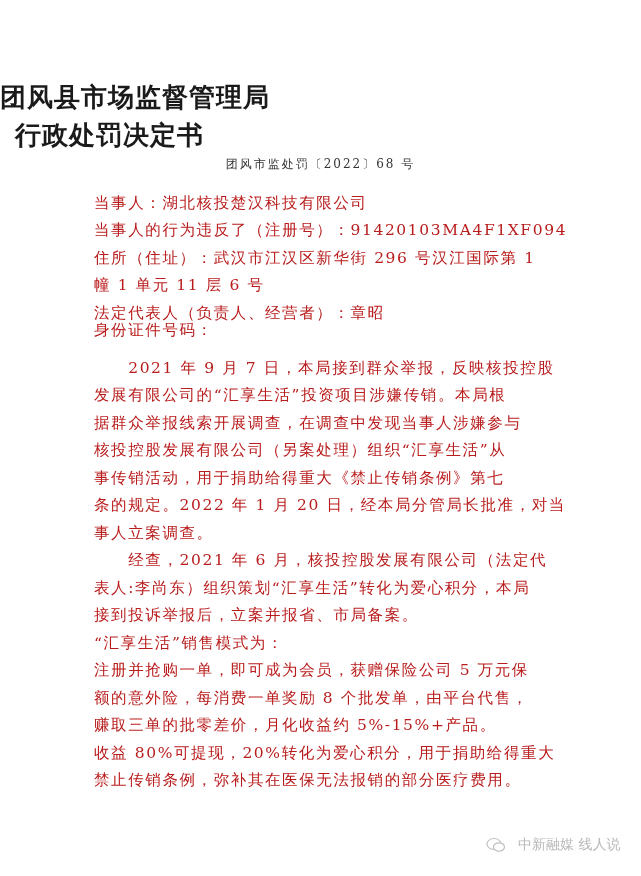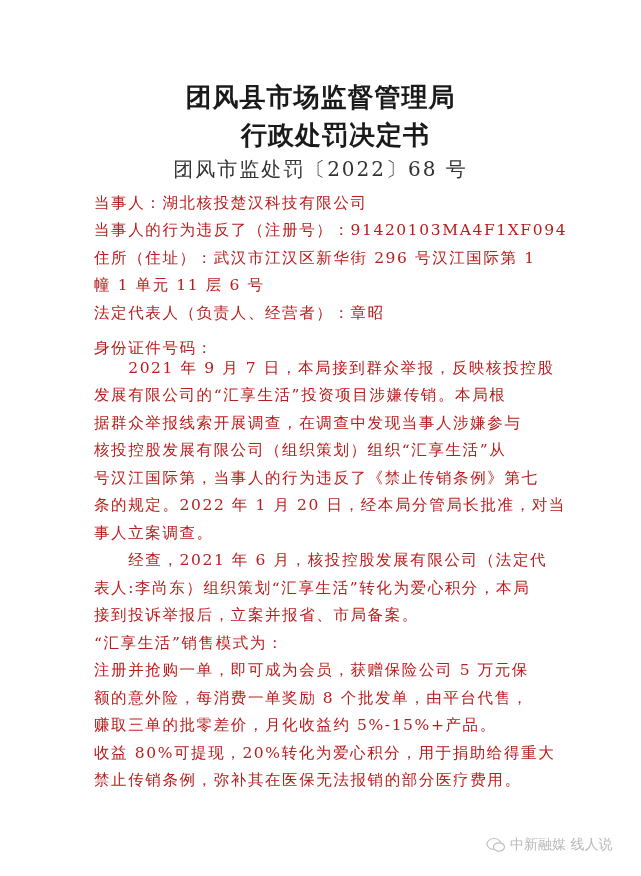"团风县市场监督管理局" .title { text-align: center -> none }
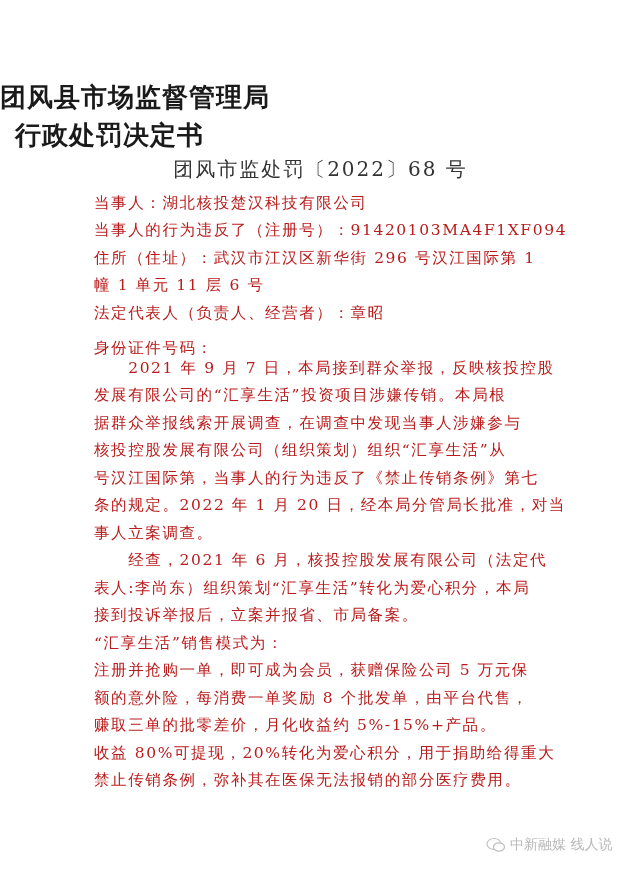"团风市监处罚〔2022〕68 号" .docno { font-size: 20px -> 12px }
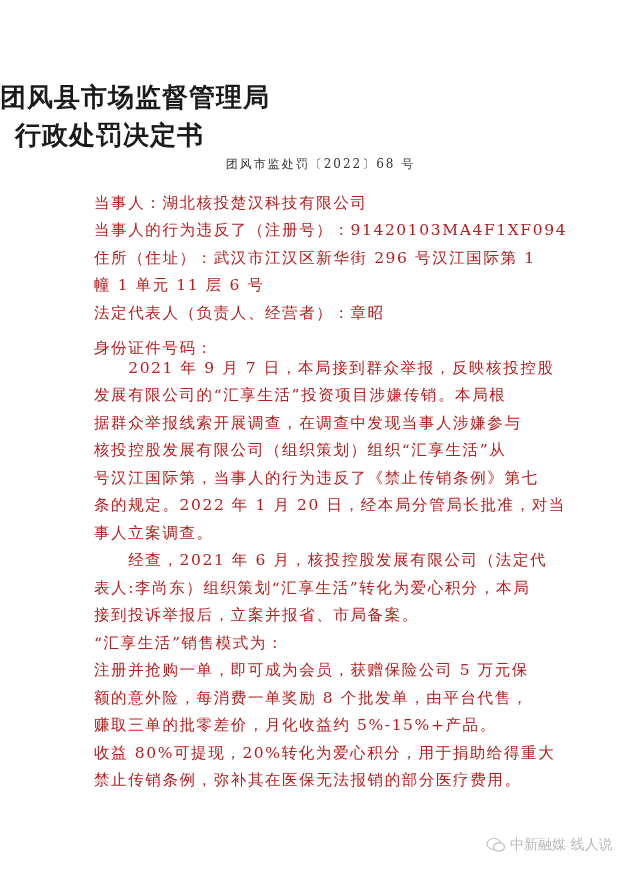"身份证件号码：" div.line { top: 338px -> 320px }
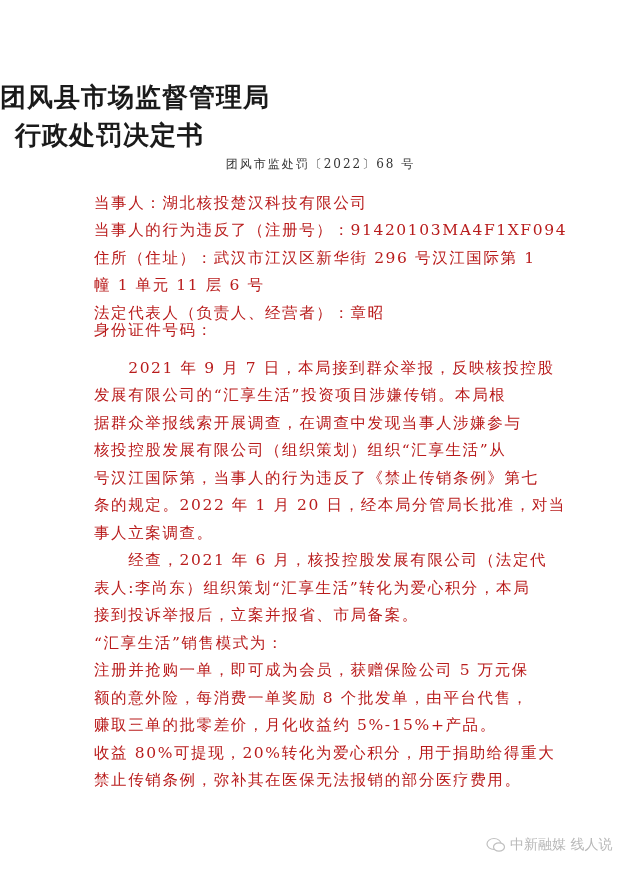"核投控股发展有限公司（组织策划）组织“汇享生活”从" div.line { text: 组织策划 -> 另案处理 }
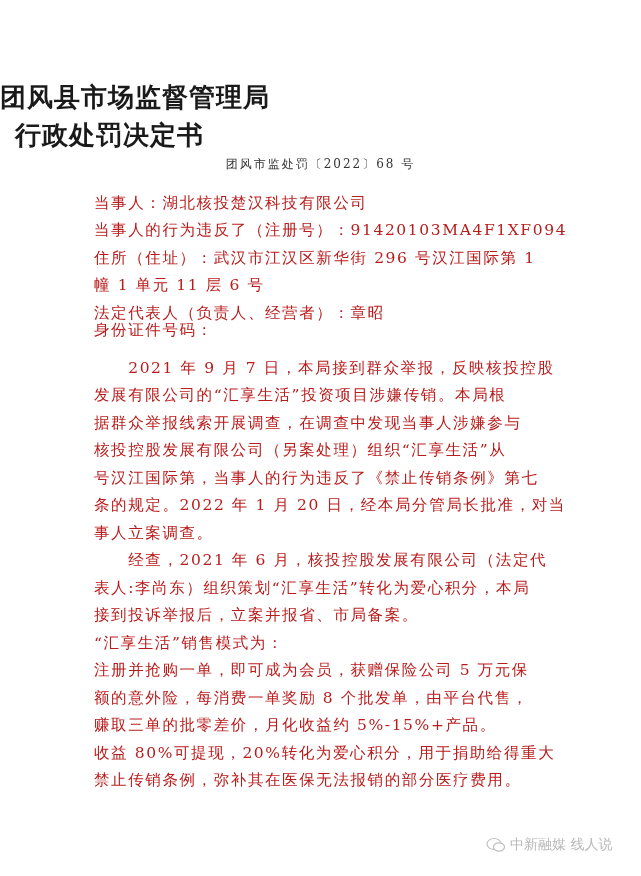"号汉江国际第，当事人的行为违反了《禁止传销条例》第七" div.line { text: 号汉江国际第，当事人的行为违反了 -> 事传销活动，用于捐助给得重大 }
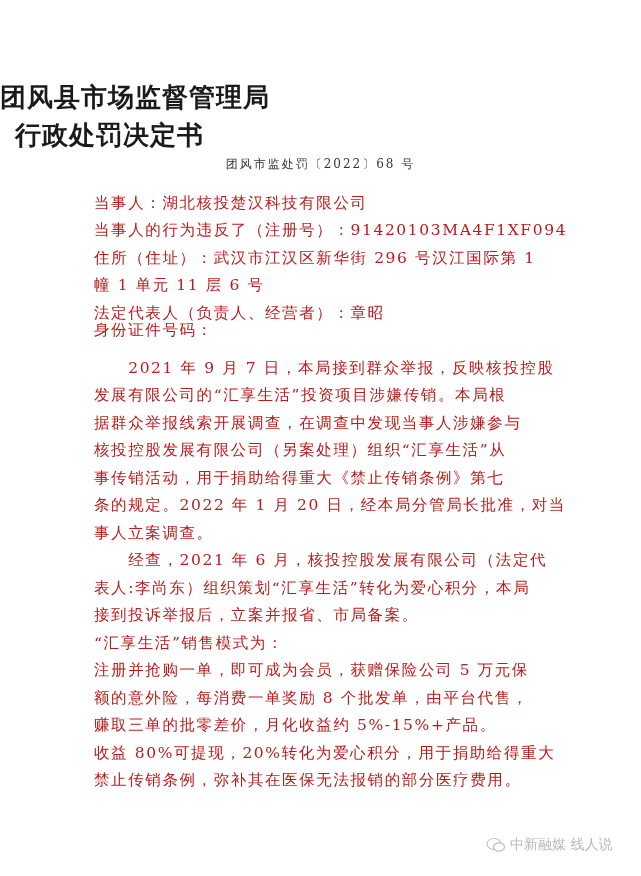"中新融媒 线人说" .watermark { gap: 4px -> 12px }
